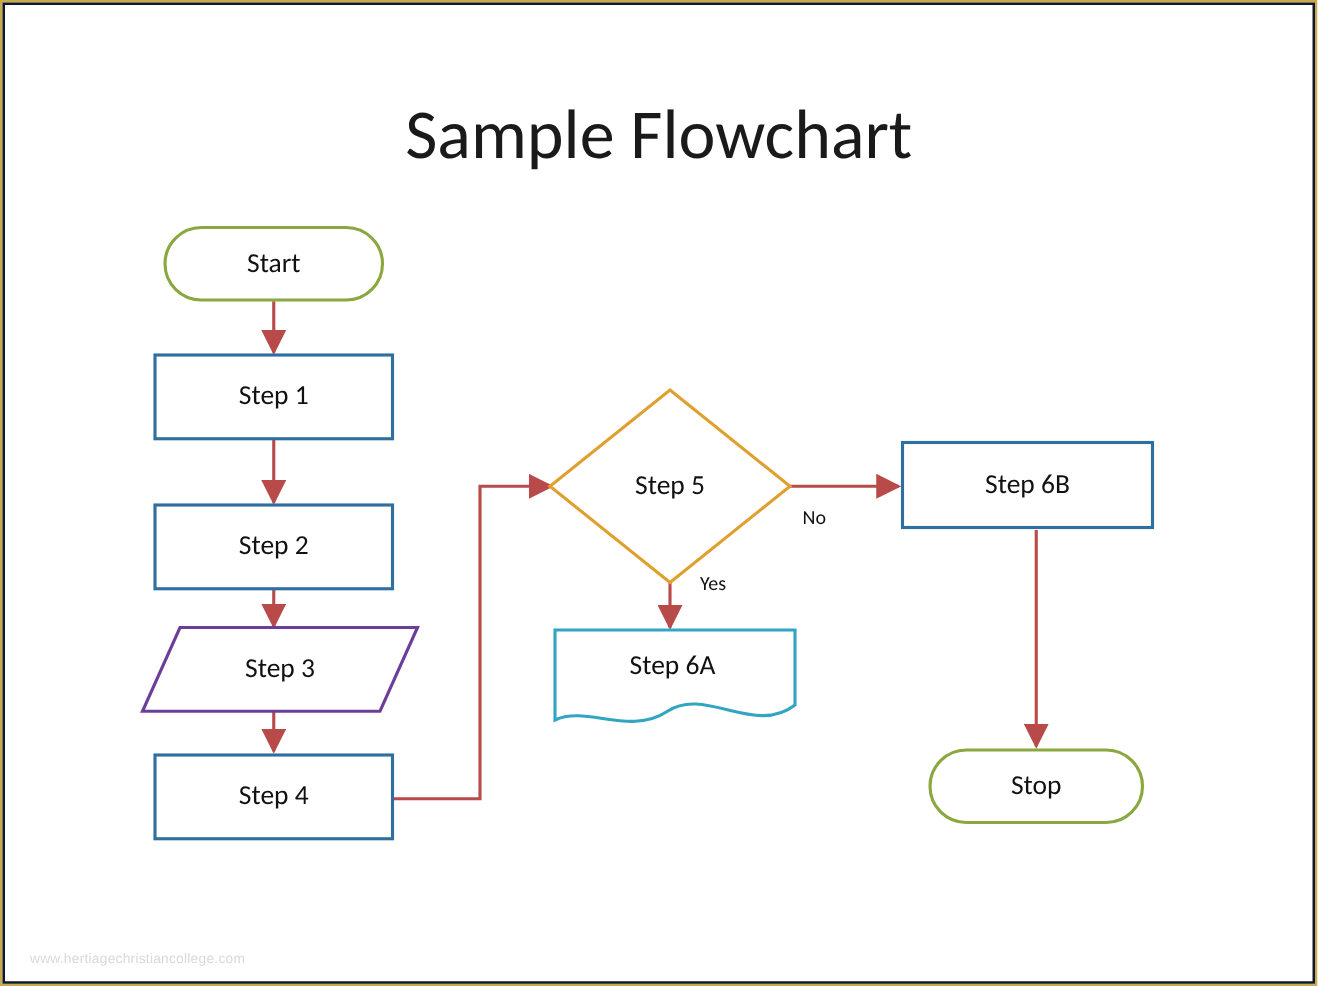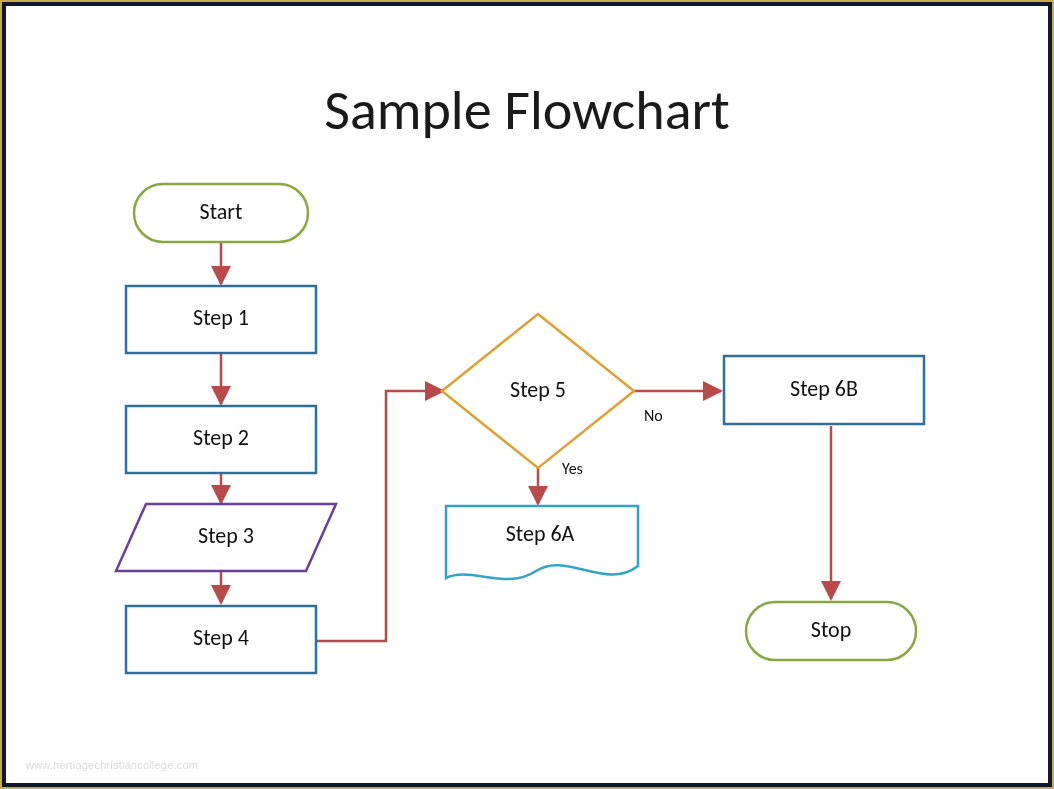"Sample Flowchart" .inner { border: 4px solid #0f172a -> 2px solid #0f172a }
